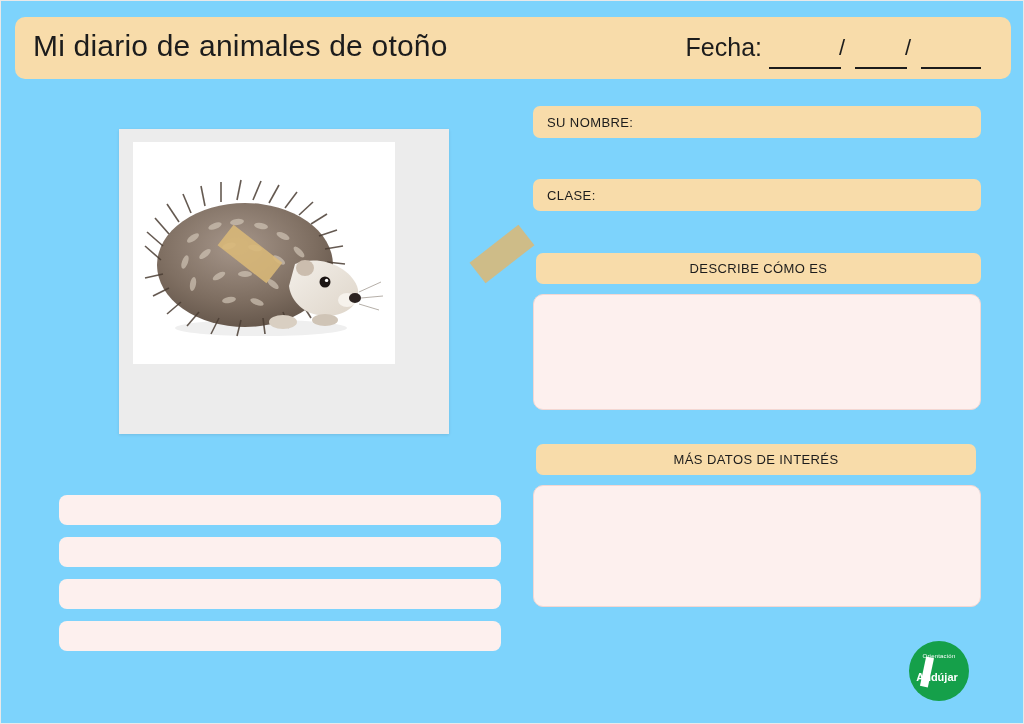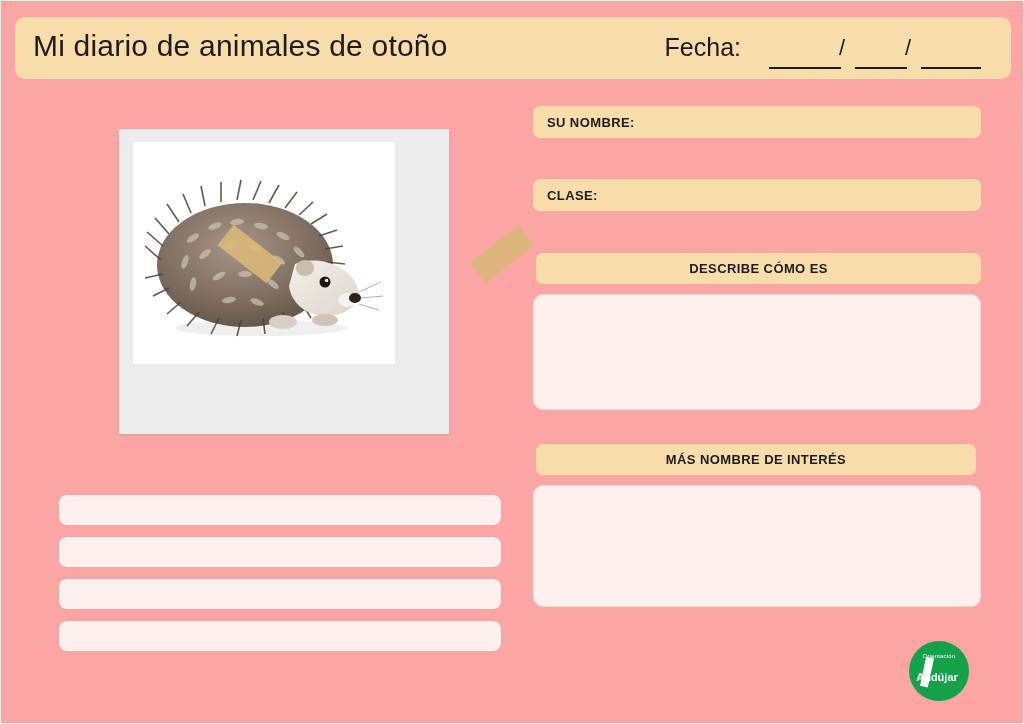"Mi diario de animales de" .page { background: #fca5a5 -> #7dd3fc }
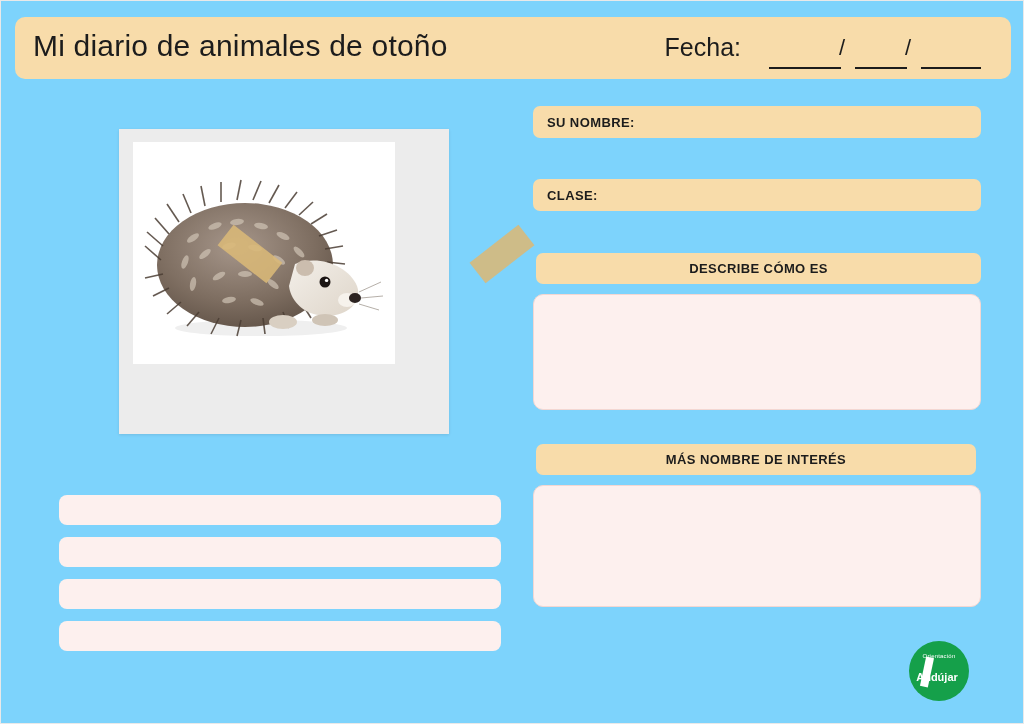"Fecha:" .date-label { right: 270px -> 249px }
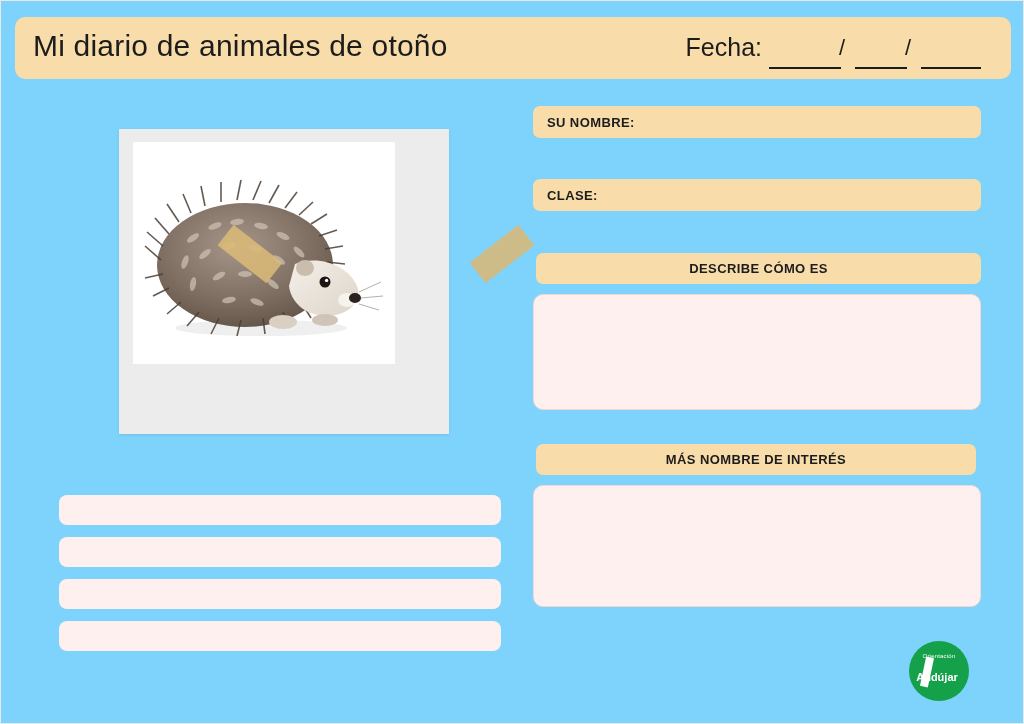"SU NOMBRE:" .tan-bar { font-weight: bold -> normal }
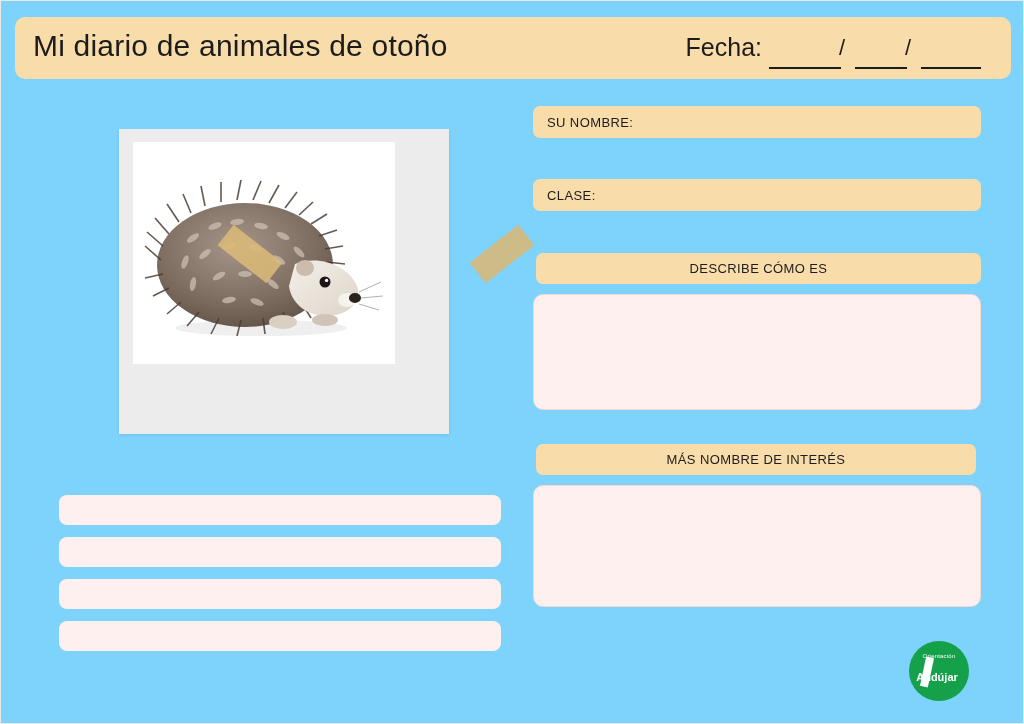"MÁS NOMBRE DE INTERÉS" div.tan-bar { text: NOMBRE -> DATOS }
